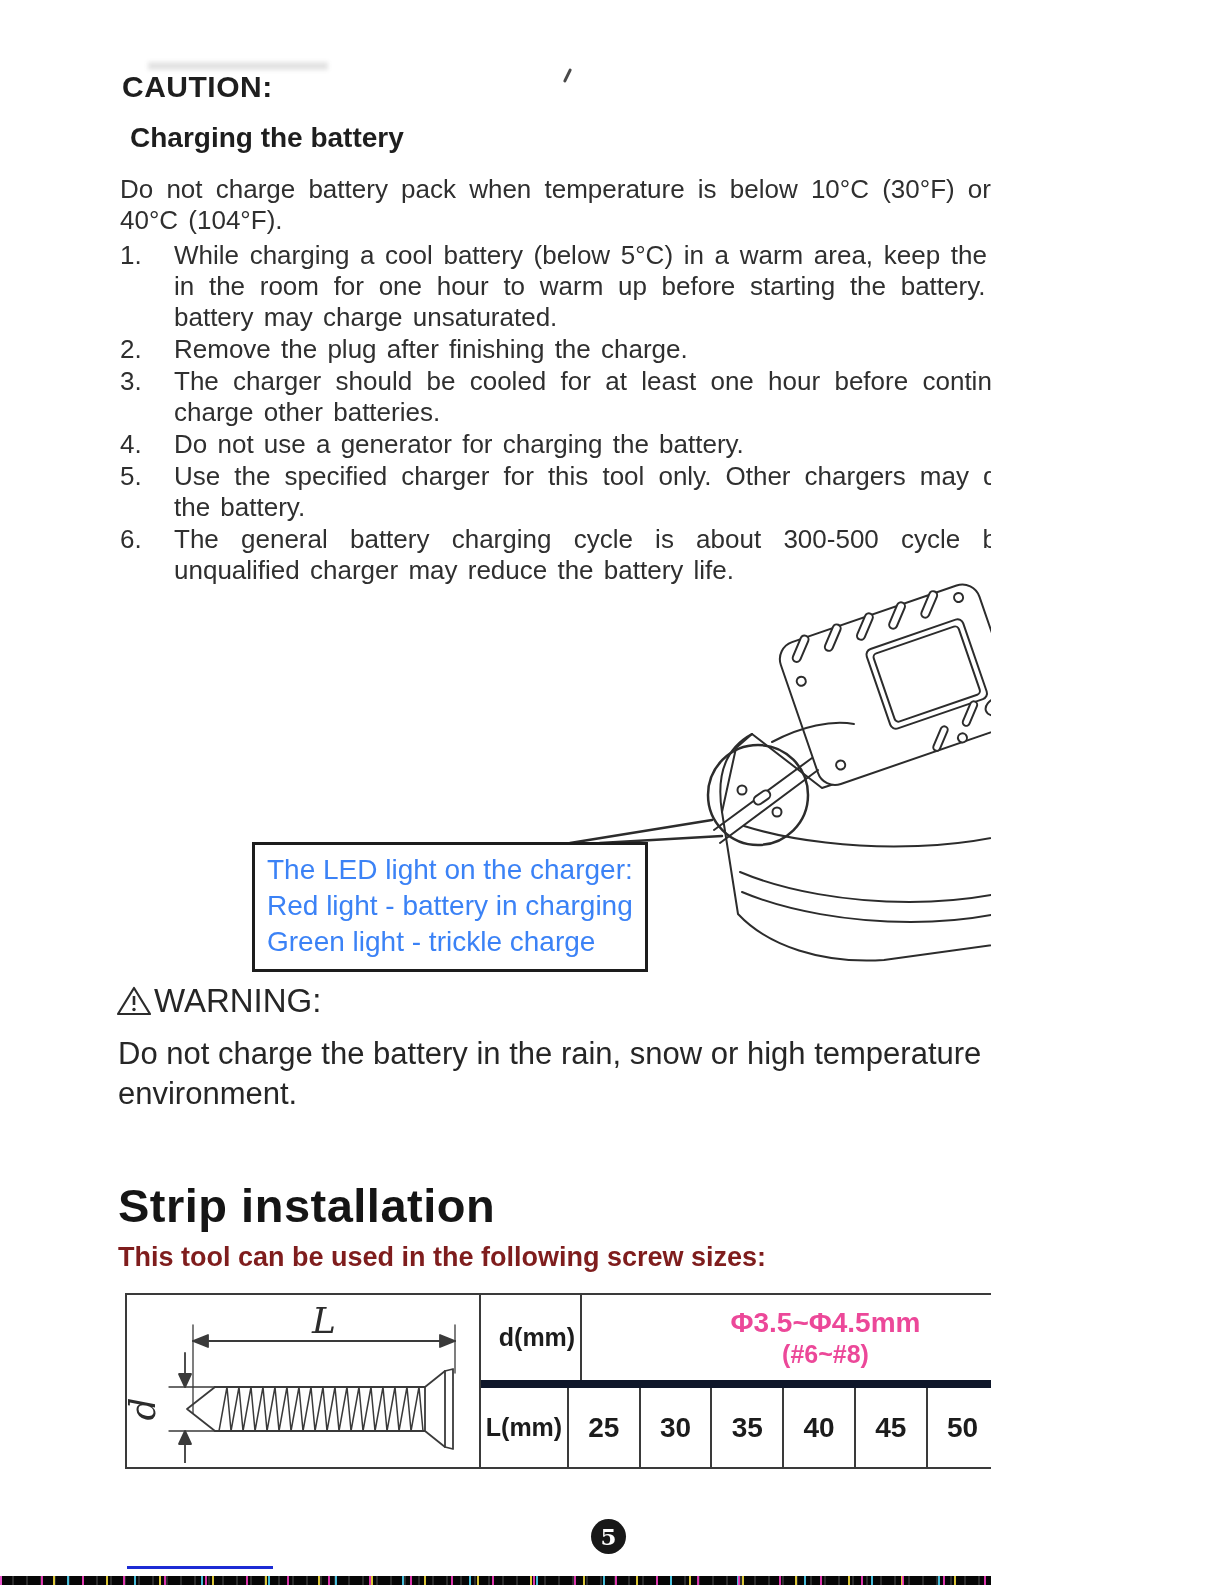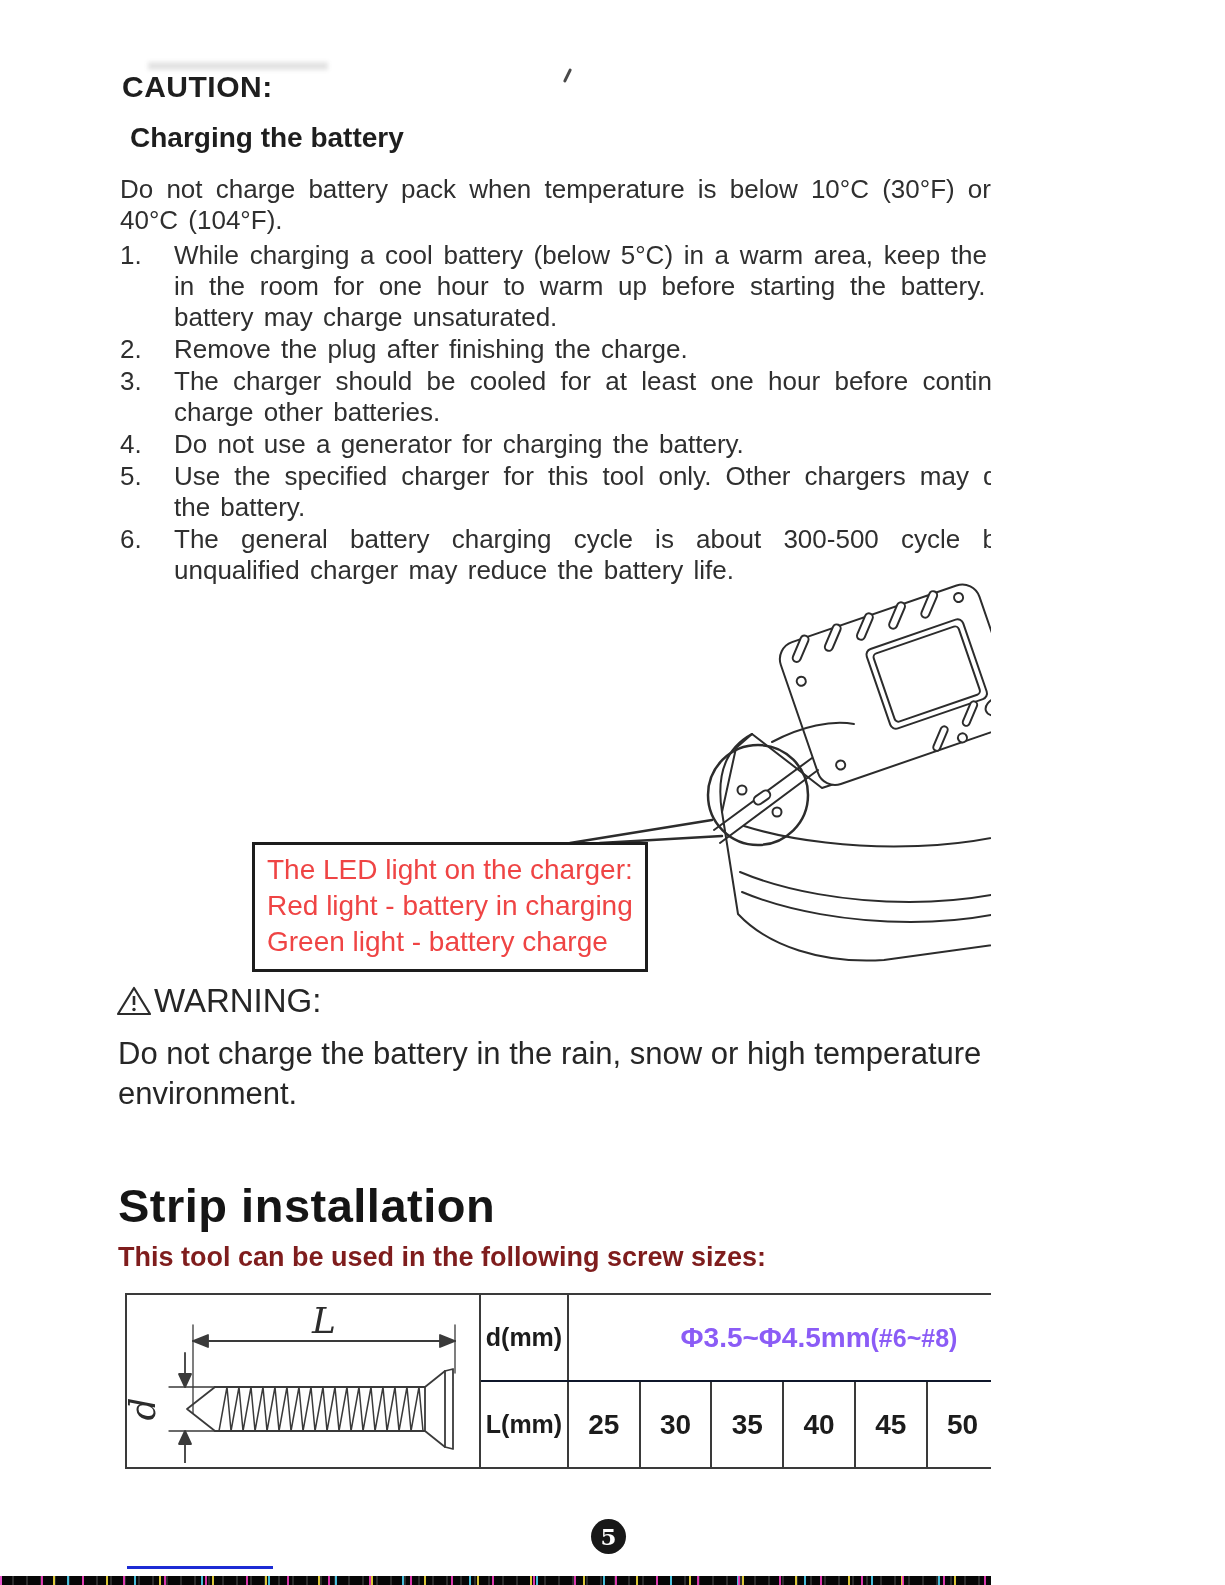"The LED light on the" .callout { color: #ef4444 -> #3b82f6 }
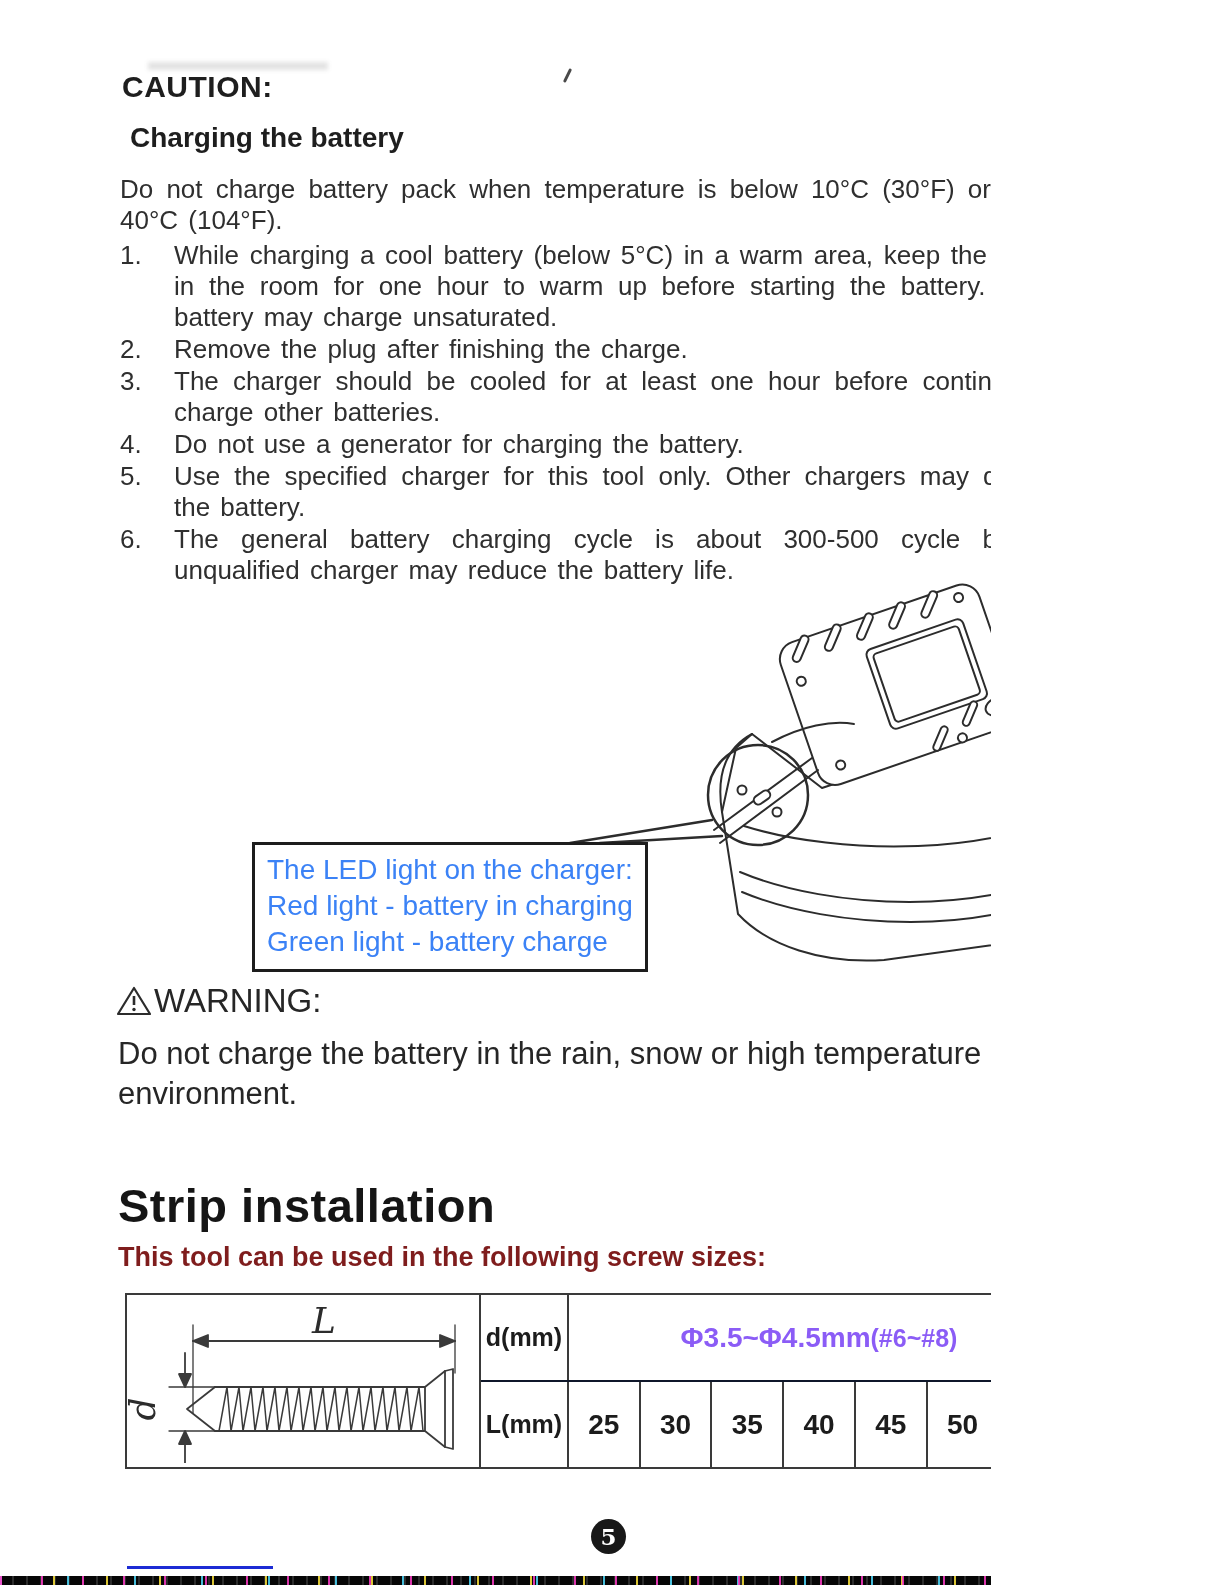"Green light - battery charge" div { text: battery -> trickle }
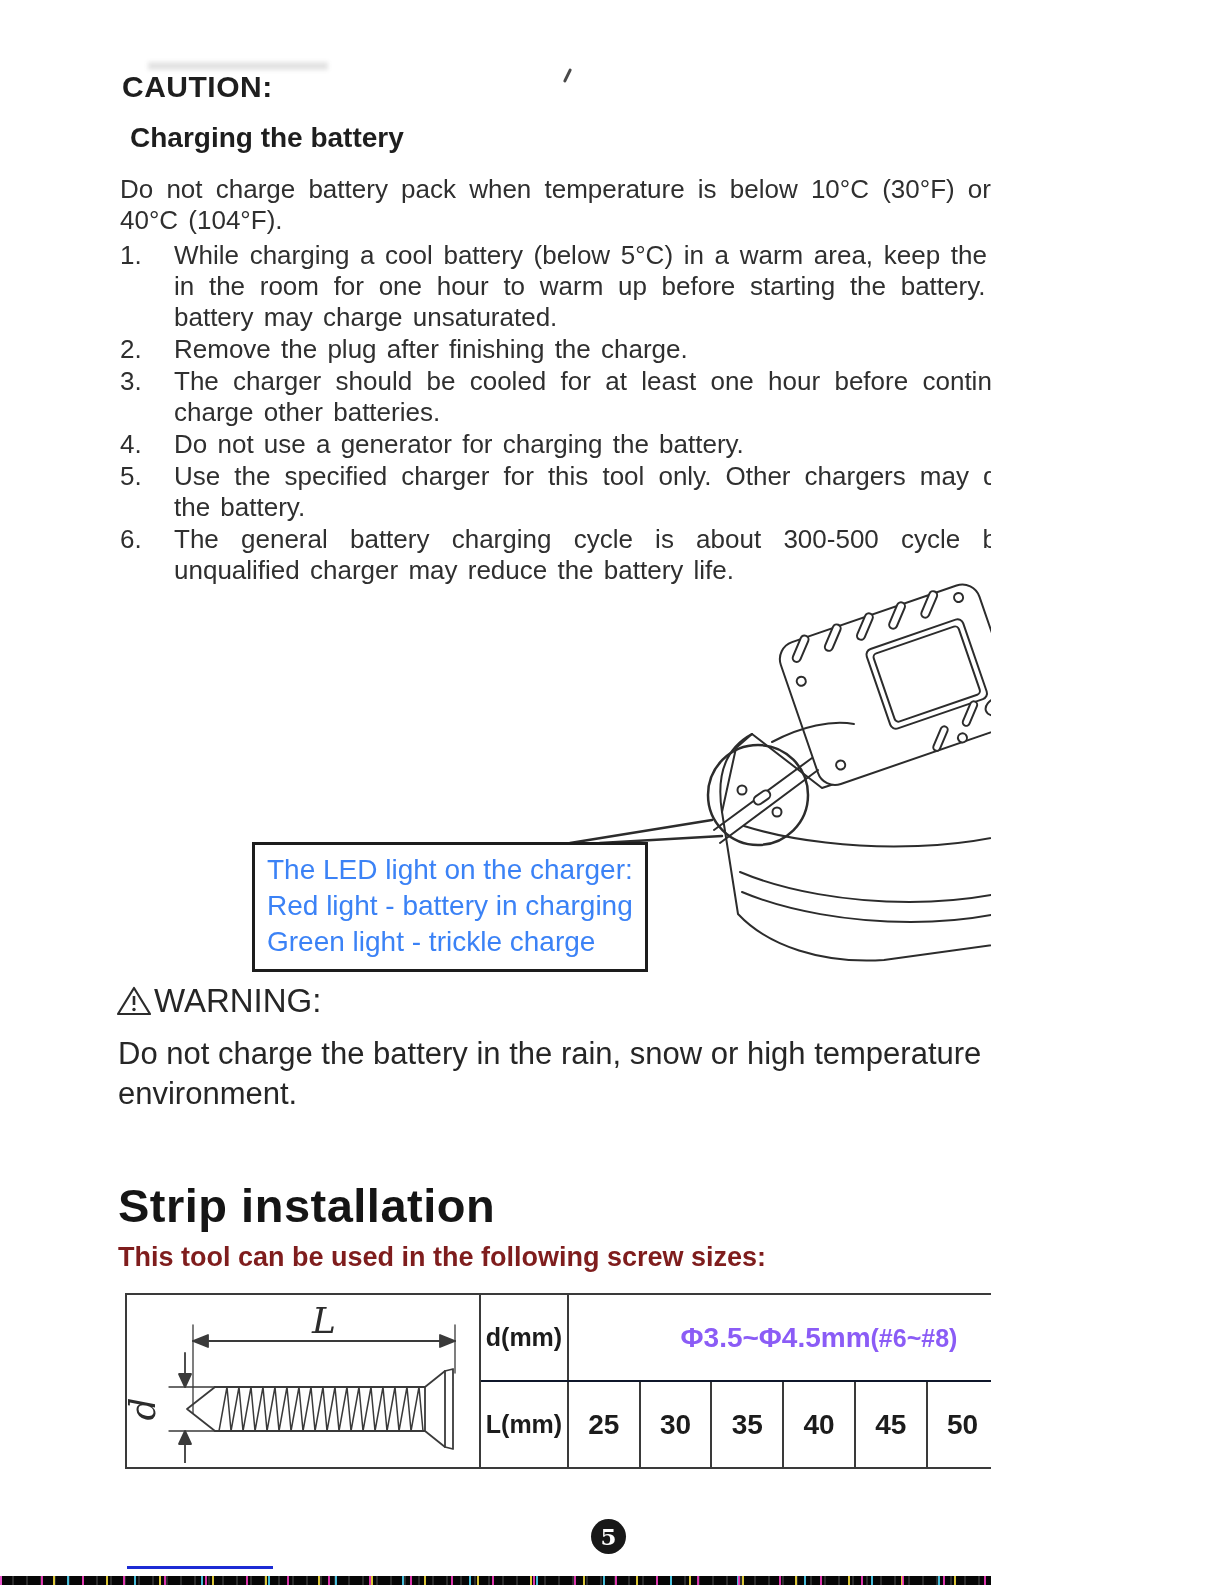"d(mm)" .trow1 { border-bottom: 2px solid #0f172a -> 8px solid #0f172a; padding-left: none -> 13px }
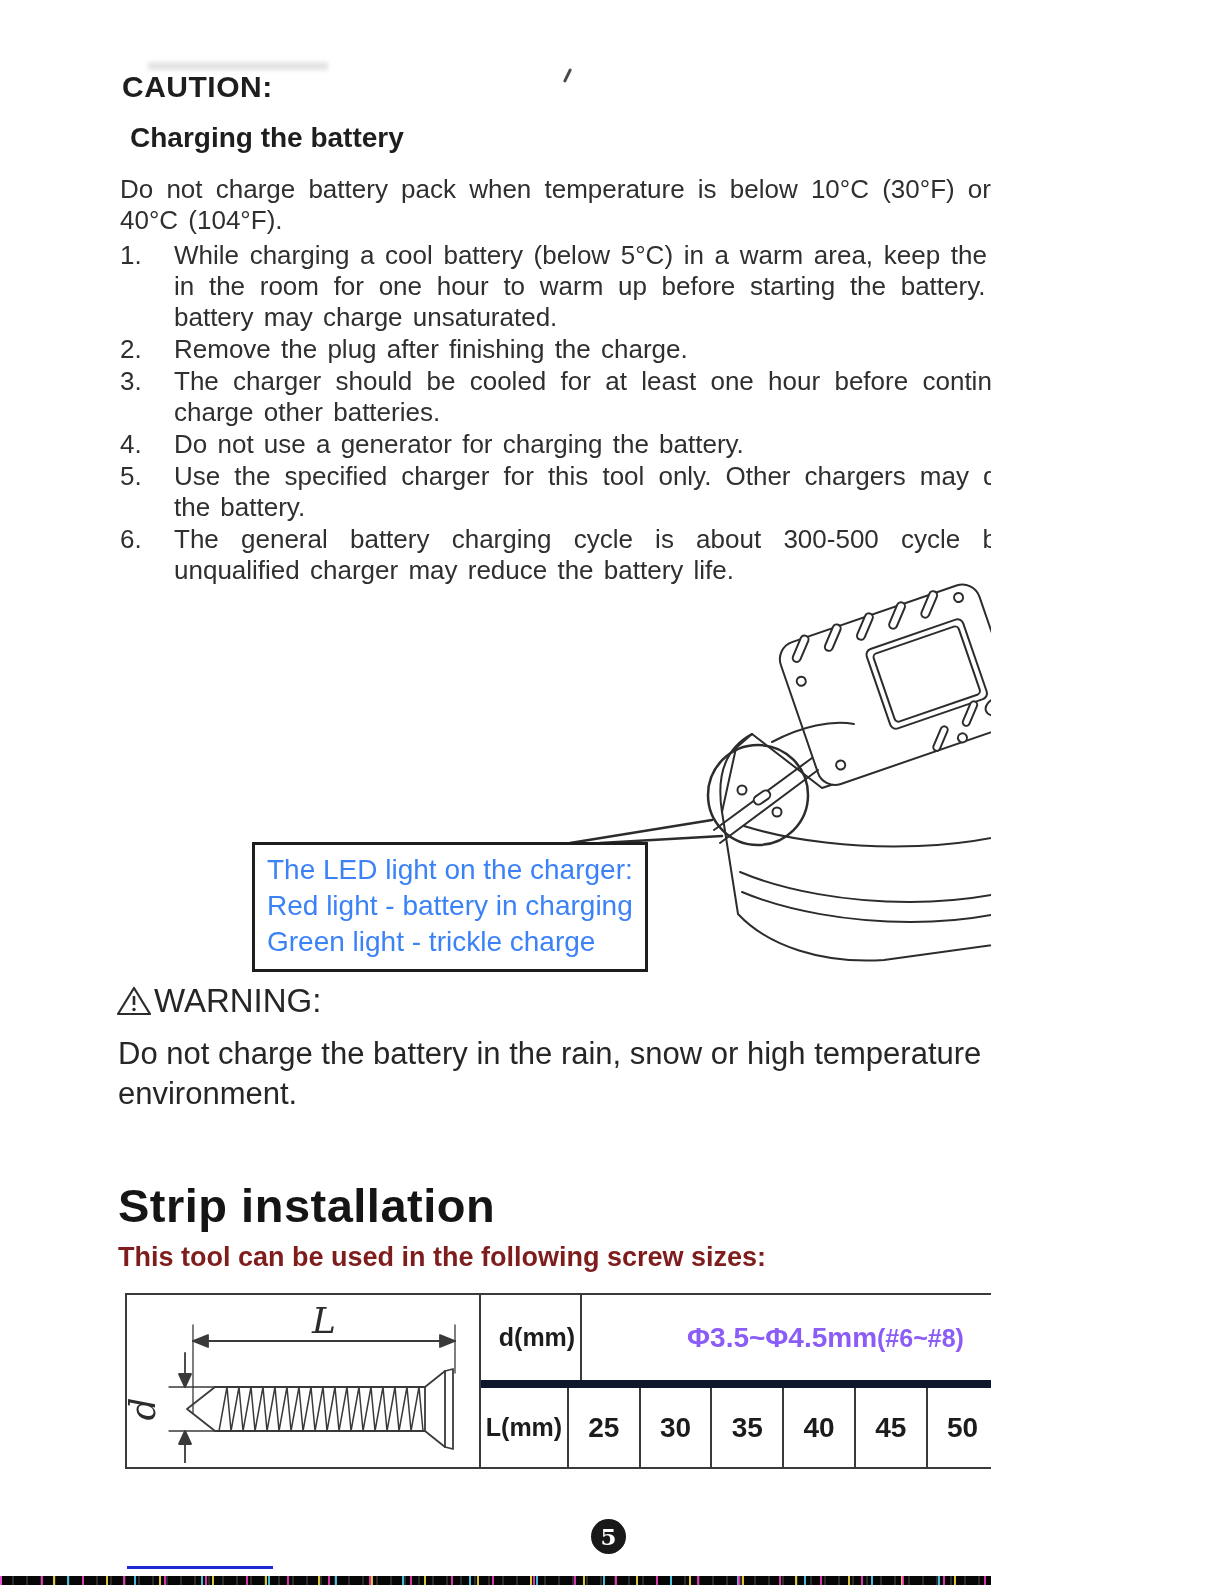"Φ3.5~Φ4.5mm" .hdrcell { color: #8b5cf6 -> #ec4899; flex-direction: row -> column }
